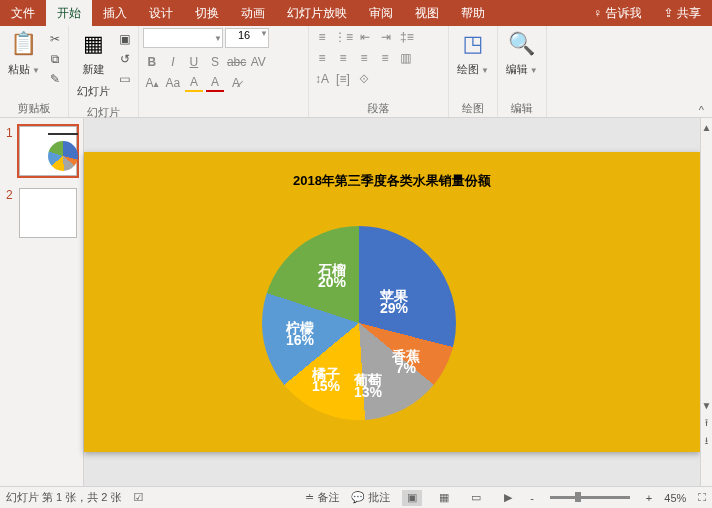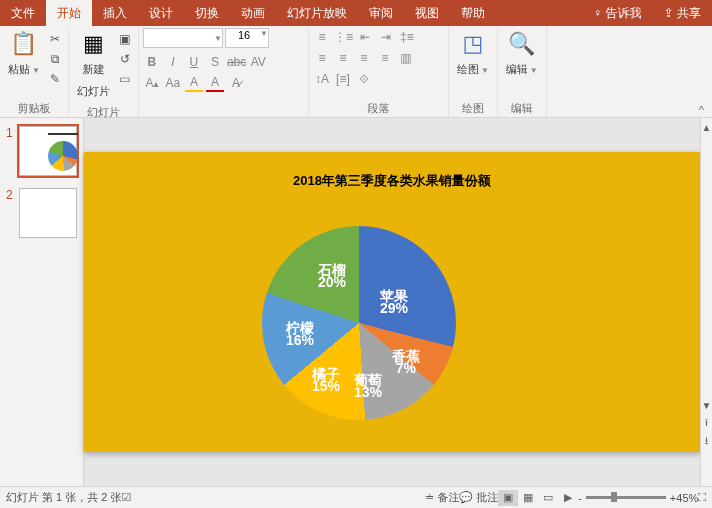"开始" .tab.active { color: #c2410c -> #14532d }
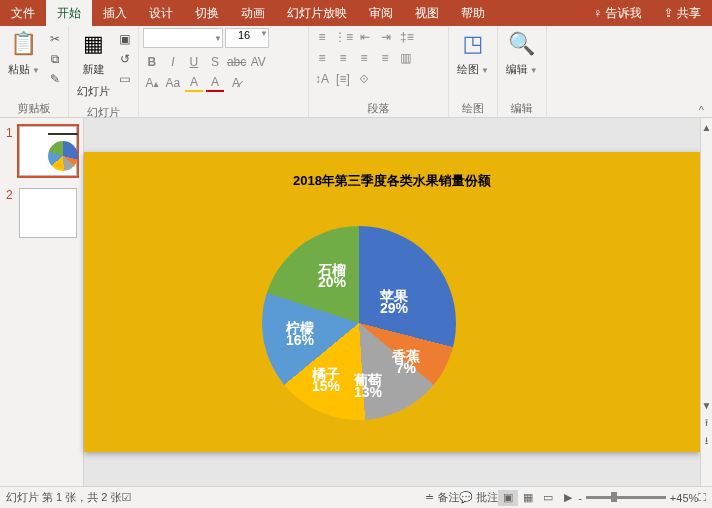"幻灯片 第 1 张，共 2" .statusbar { gap: 0 -> 12px }
